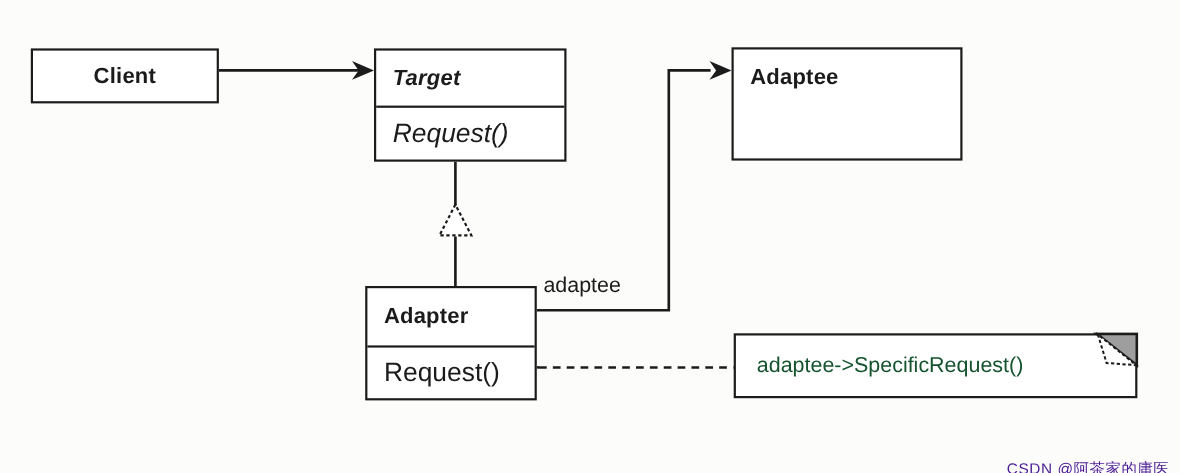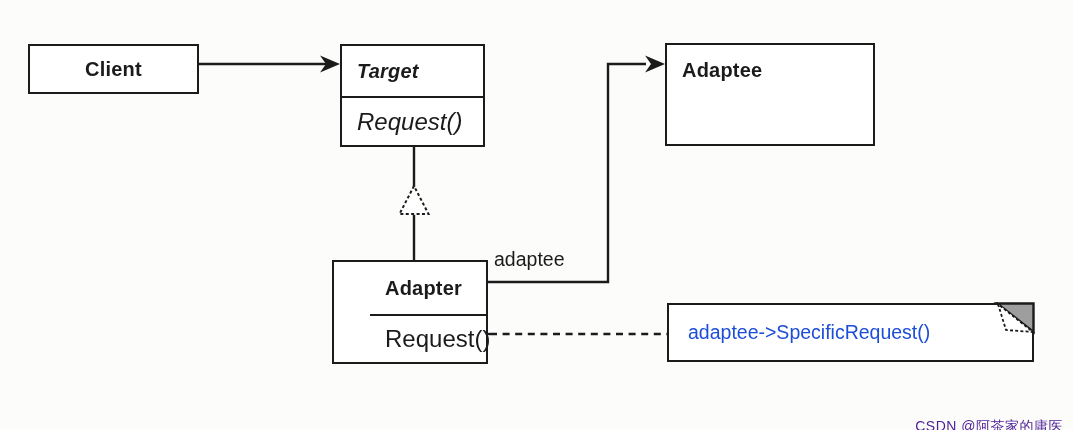"Target" div.uml-class { width: 145px -> 175px }
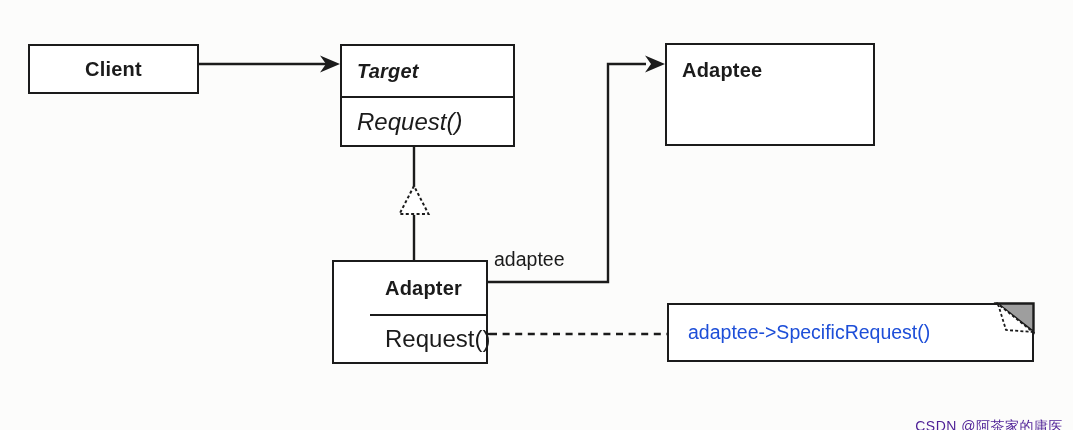"Adapter" div.uml-class { padding-left: 36px -> none }
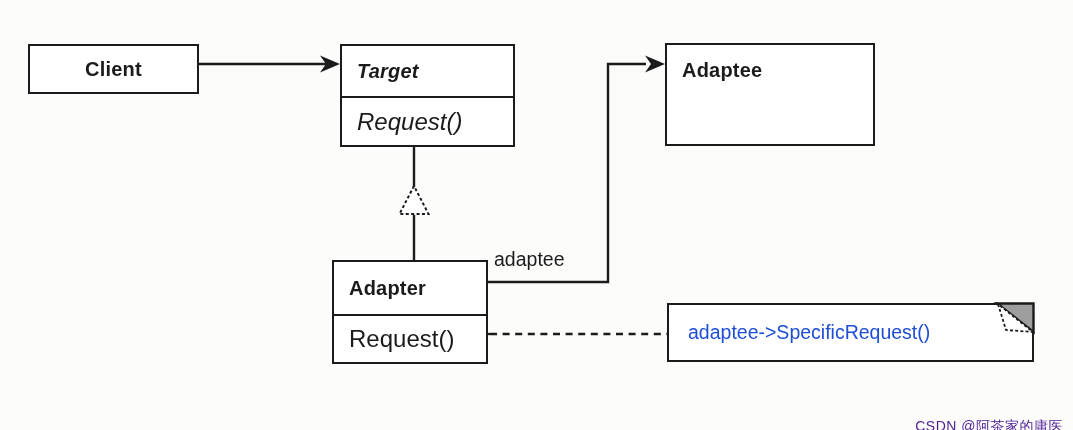"adaptee->SpecificRequest()" .note-box { color: #1d4ed8 -> #14532d }
